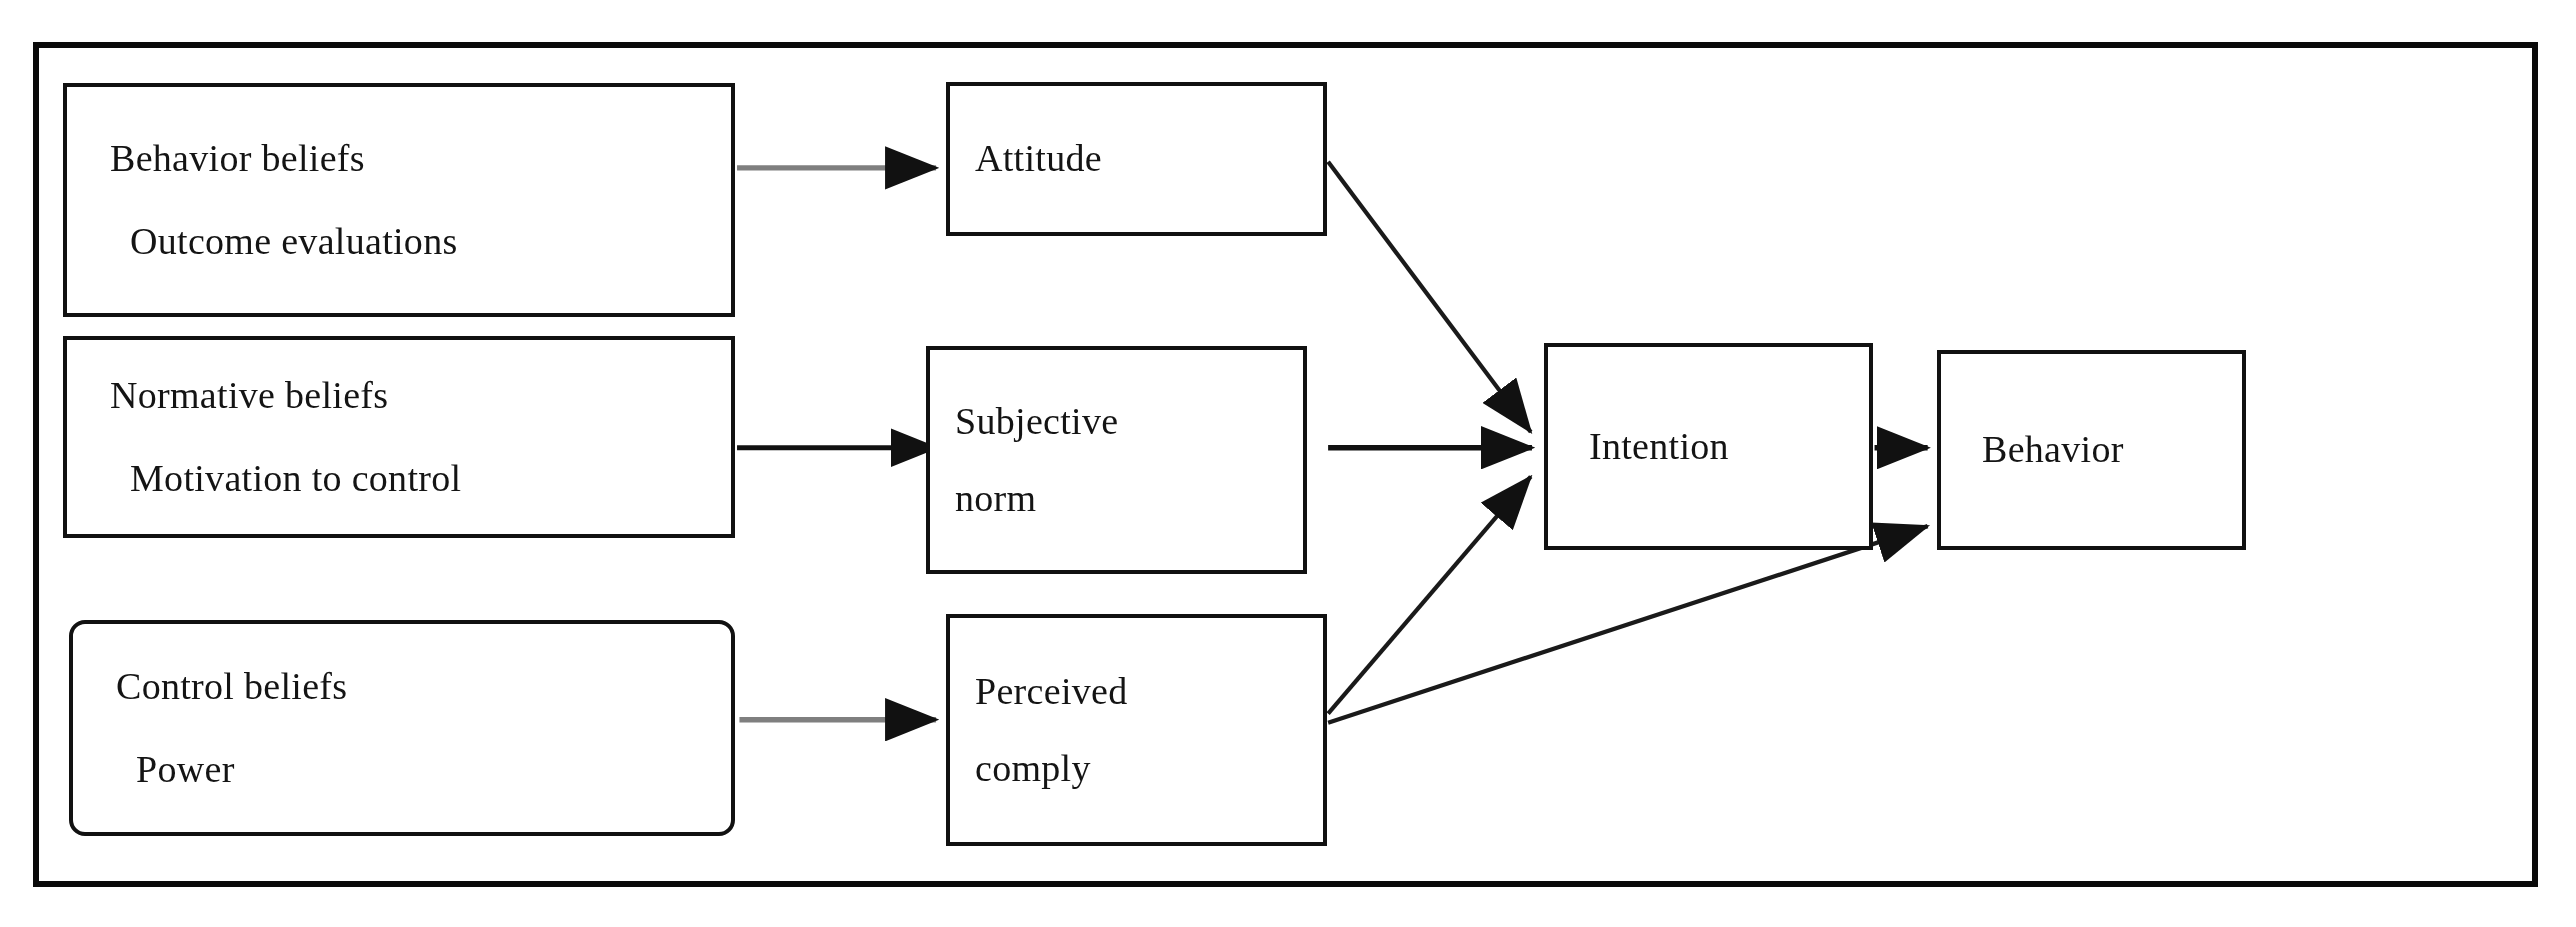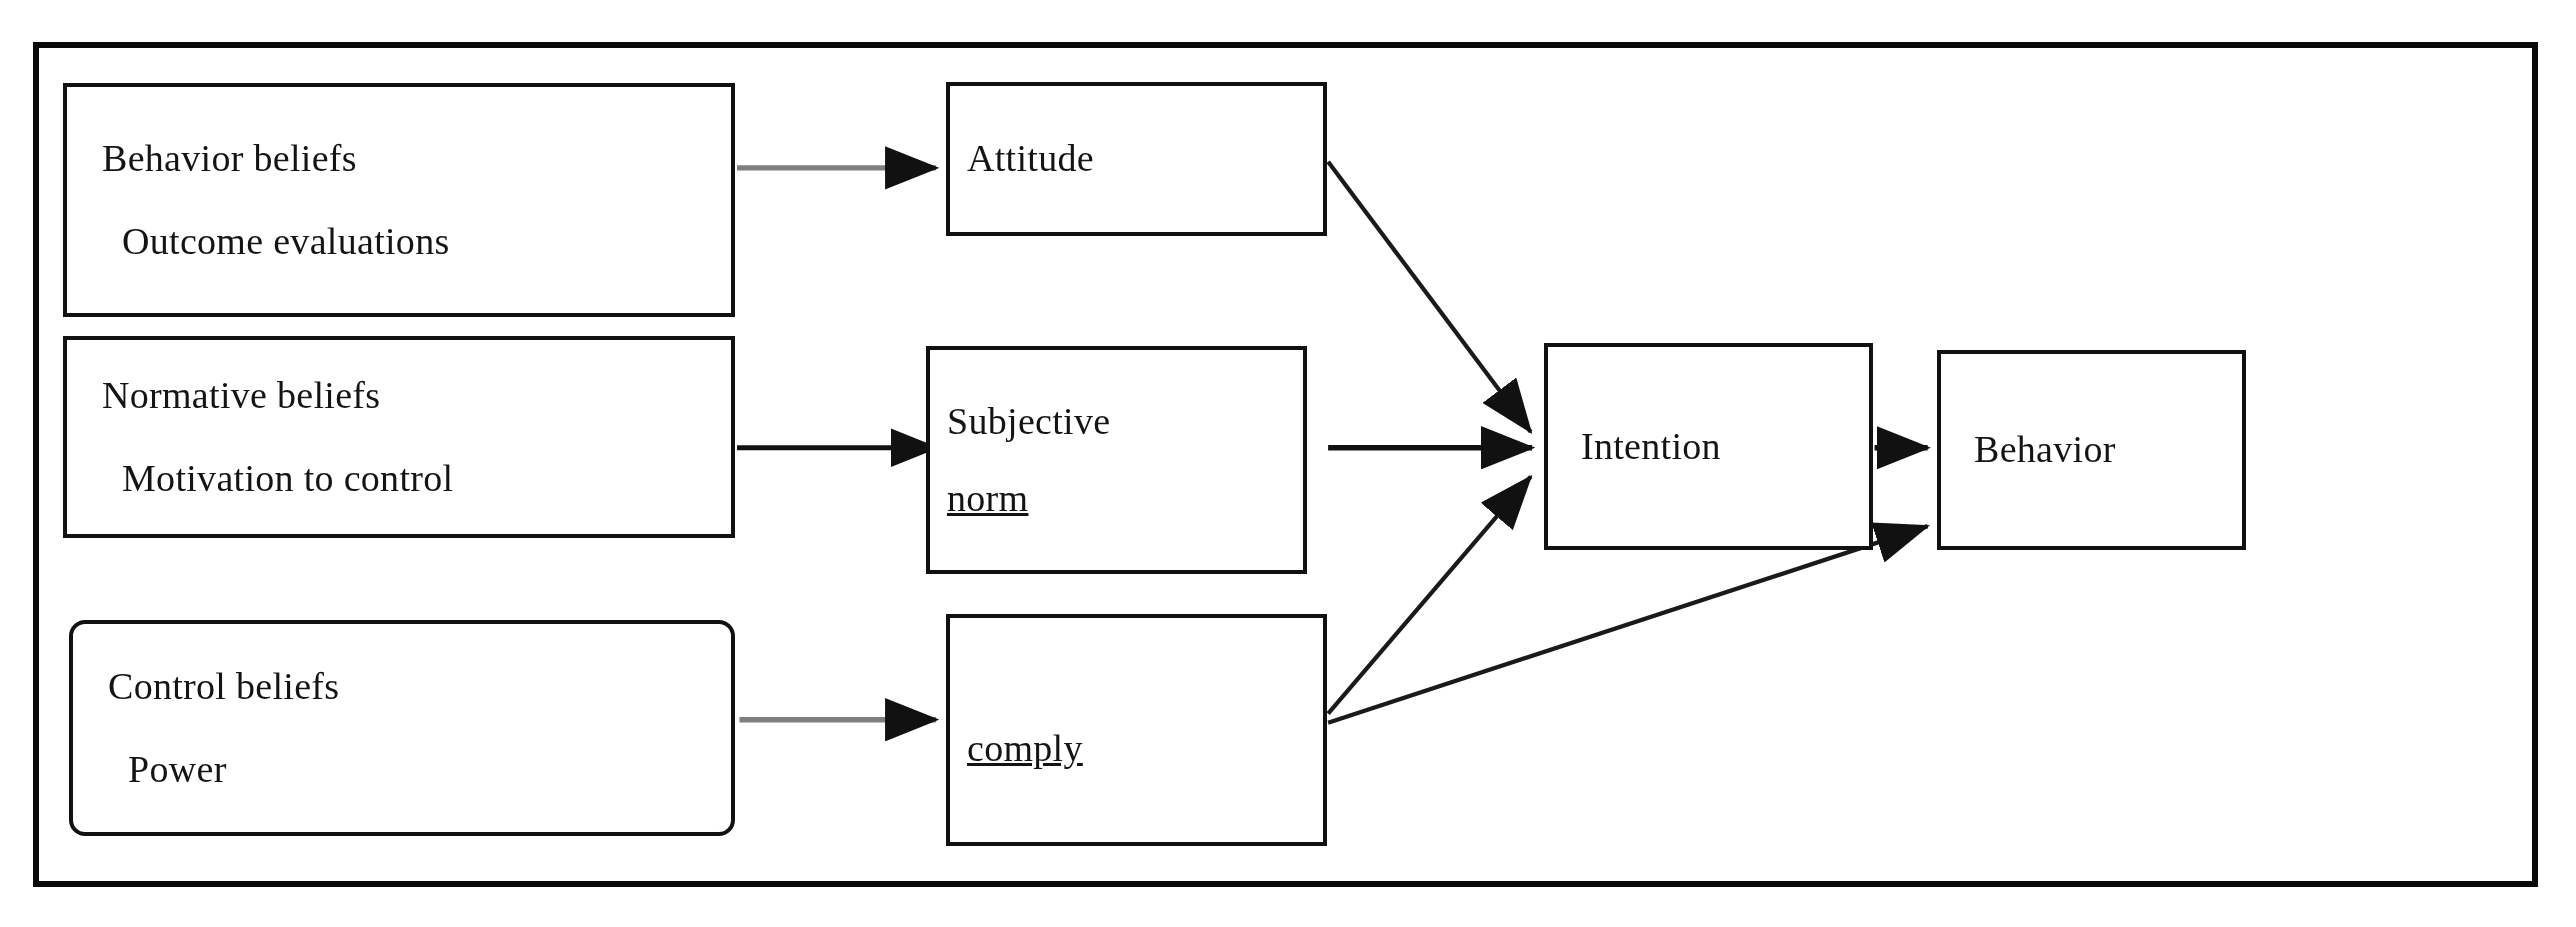"Behavior beliefs" .node-label { margin-left: none -> 8px }
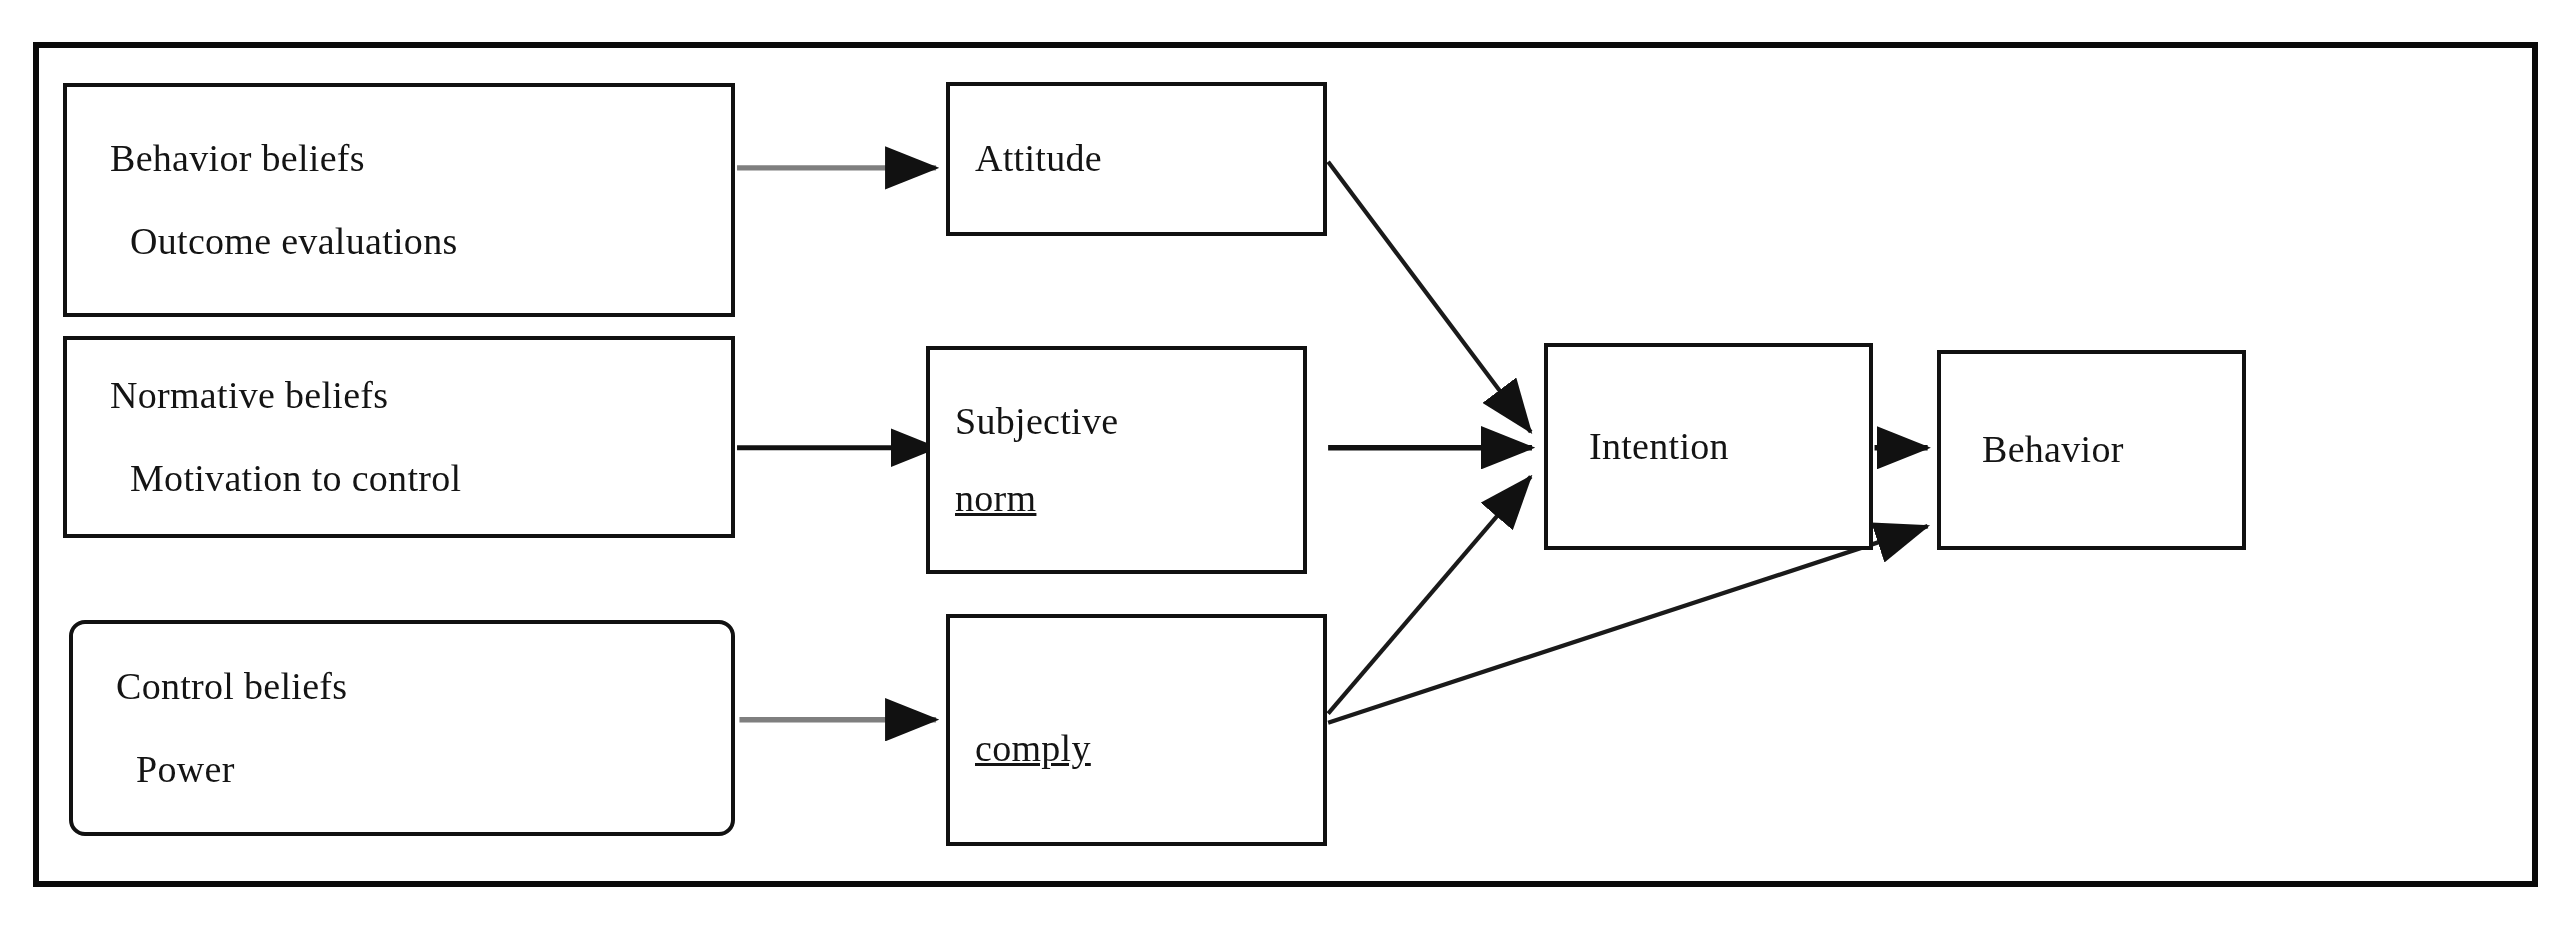"norm" .mediator-box .node-label.line-second { text-decoration: underline -> none }
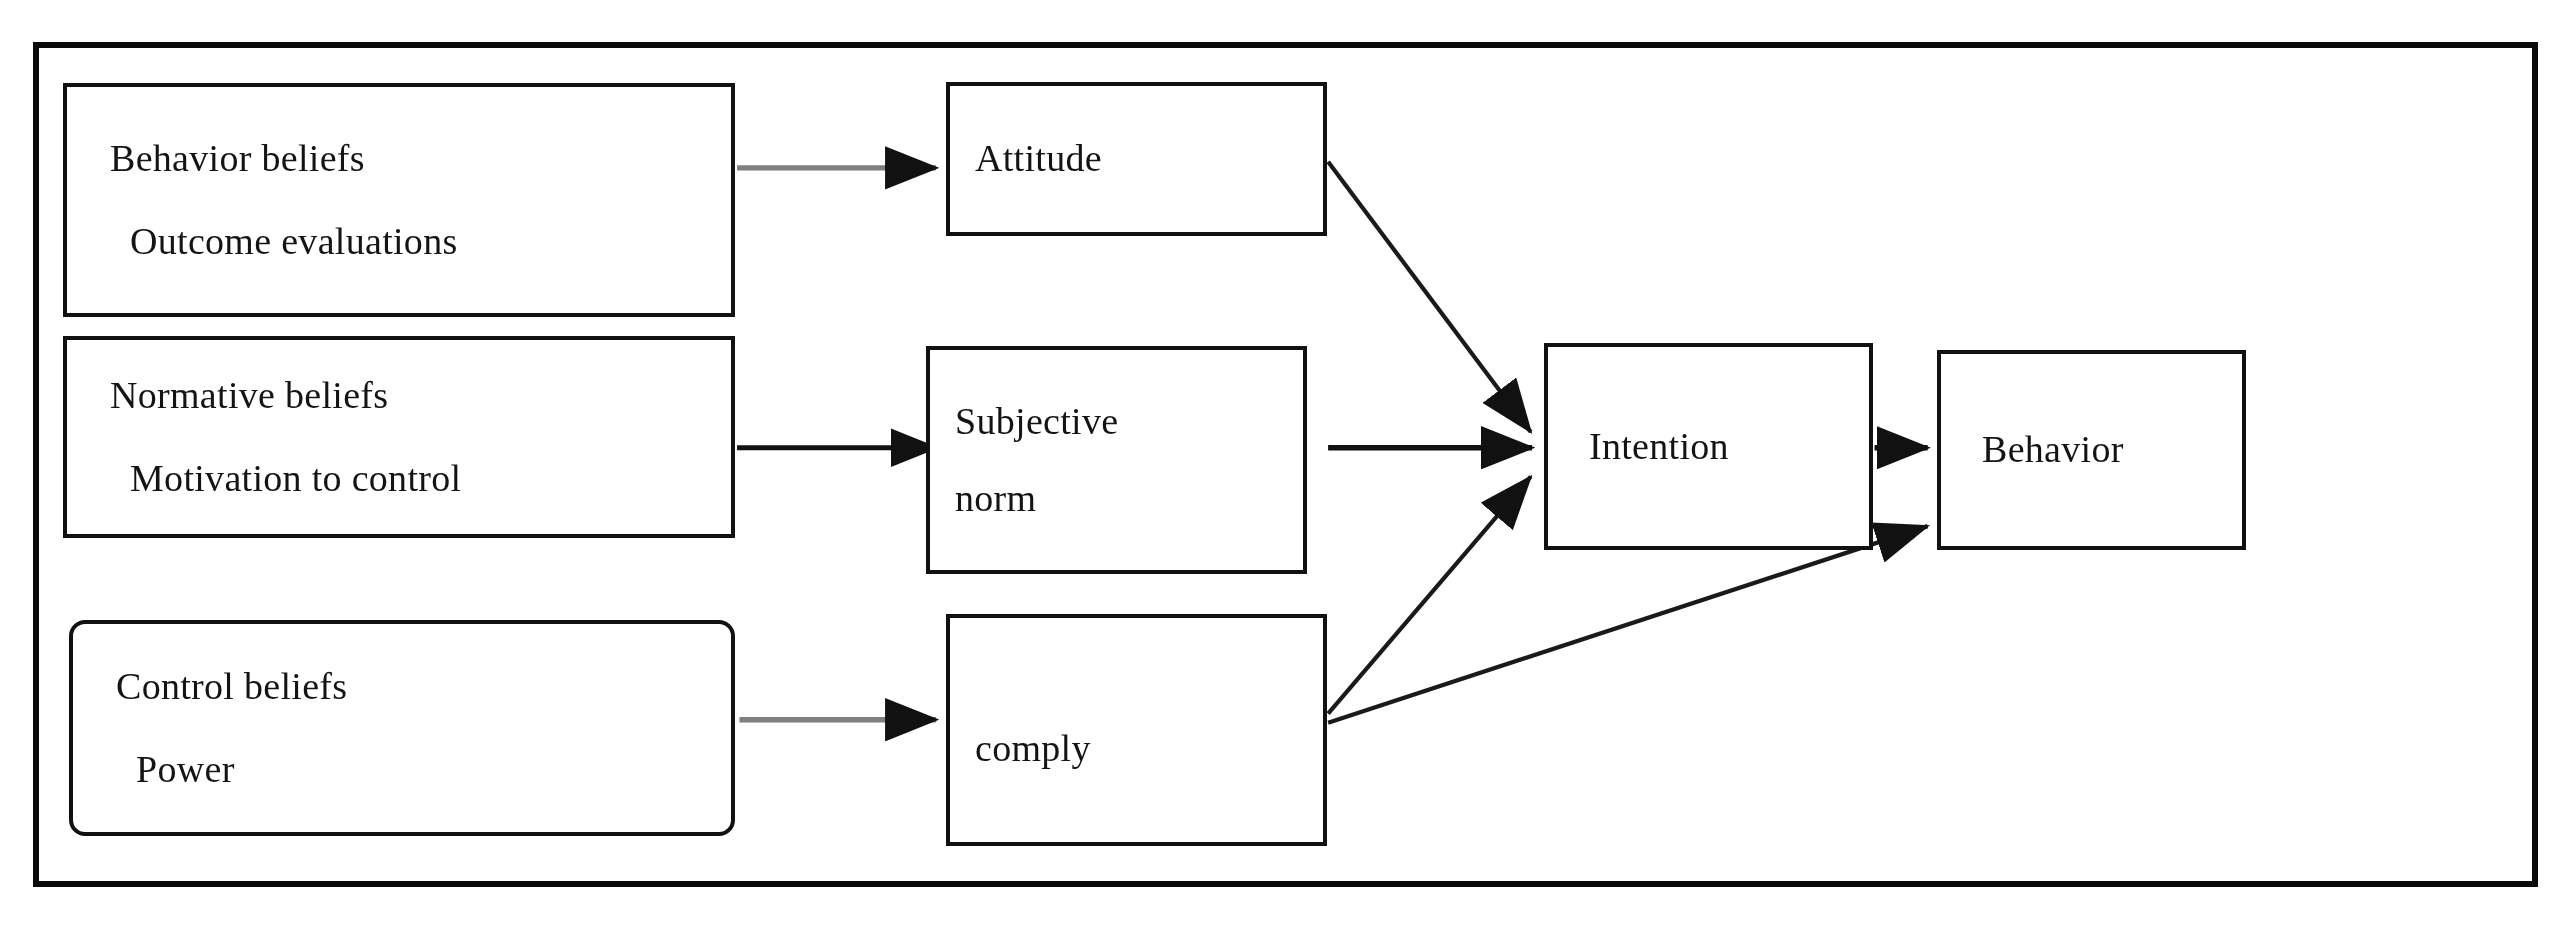"Perceived" span.node-label { html: none -> <span>Perceived</span> }
